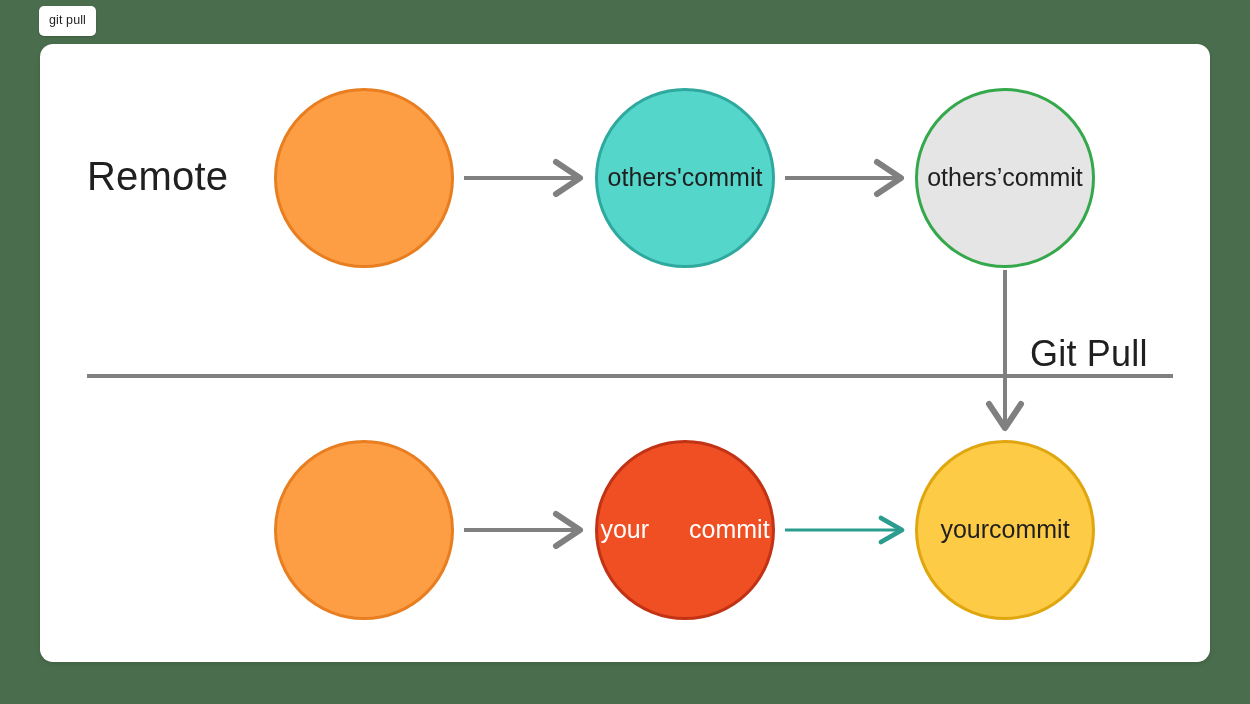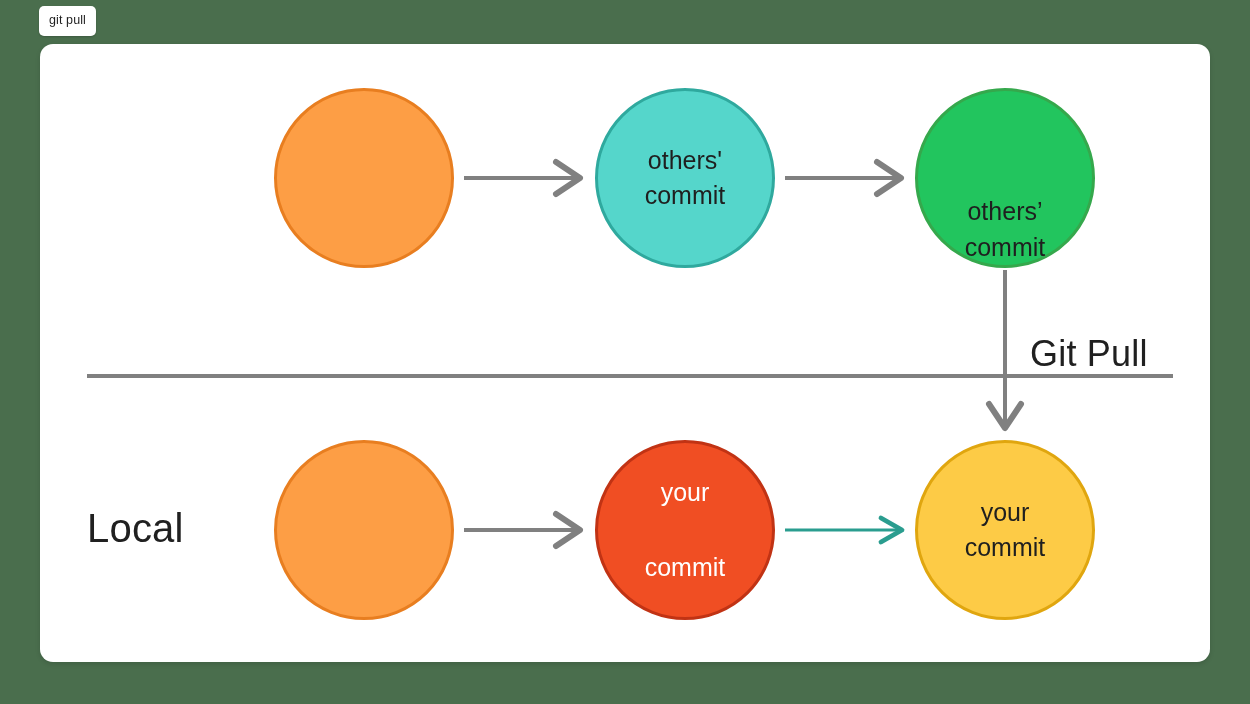"Remote" div.row-label { html: none -> <div>Remote</div> }
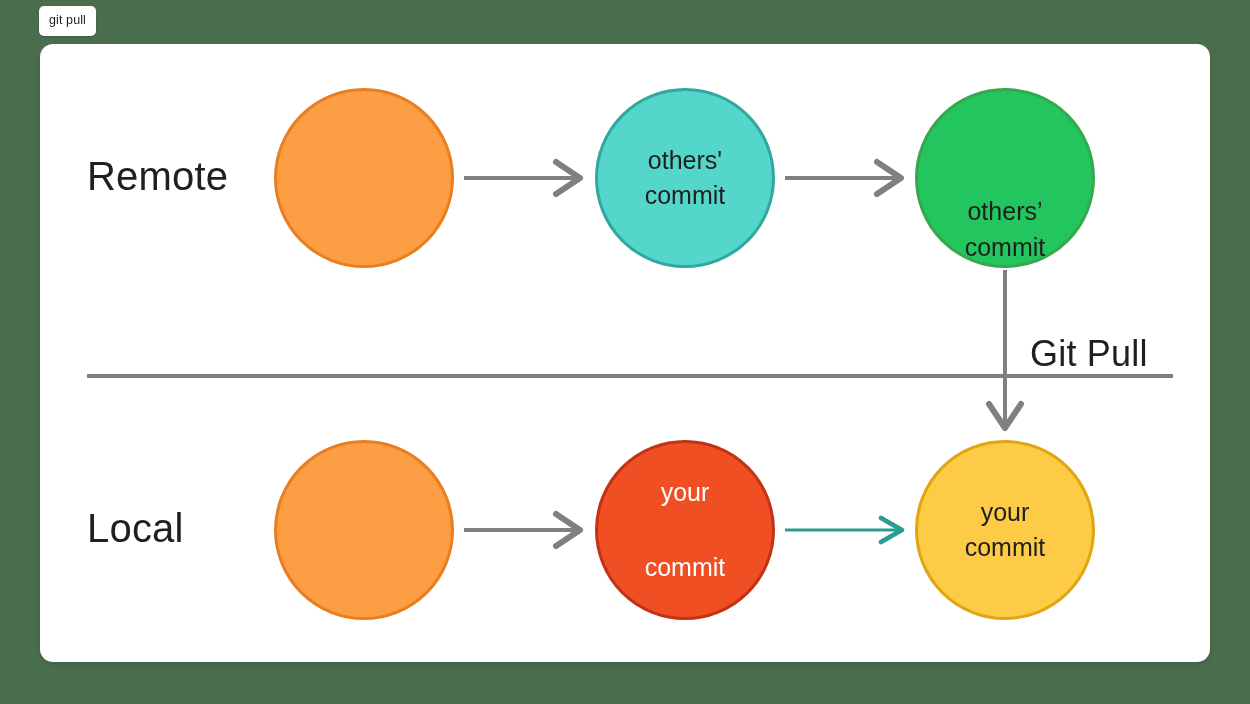"others'" .node { flex-direction: column -> row }
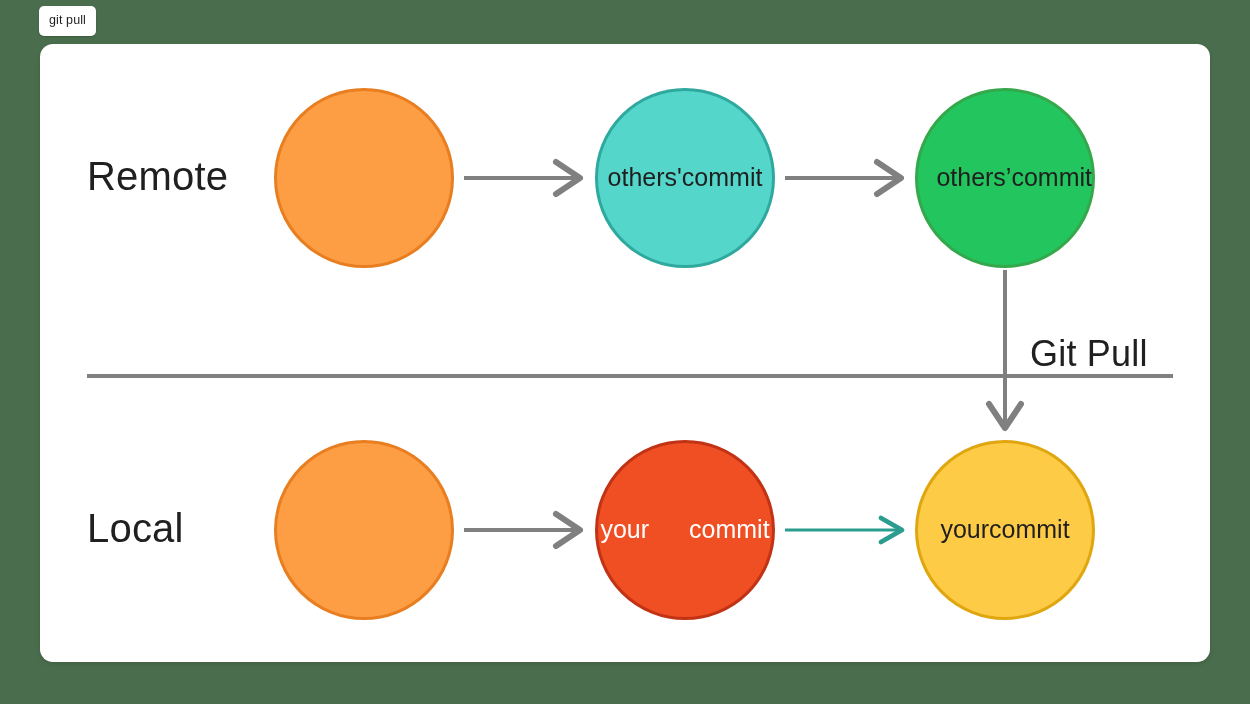"others’" .c-green { background: #22c55e -> #e5e5e5; justify-content: flex-end -> none }
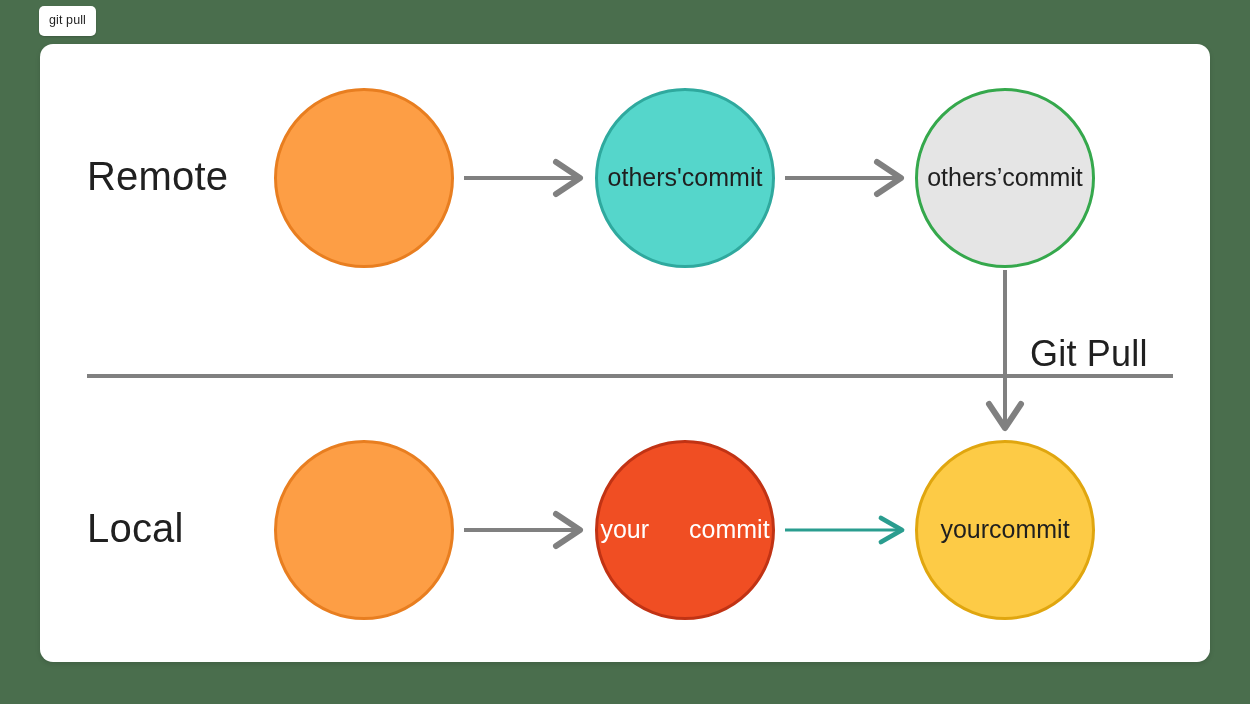"Local" div.row-label { html: <div>Local</div> -> none }
